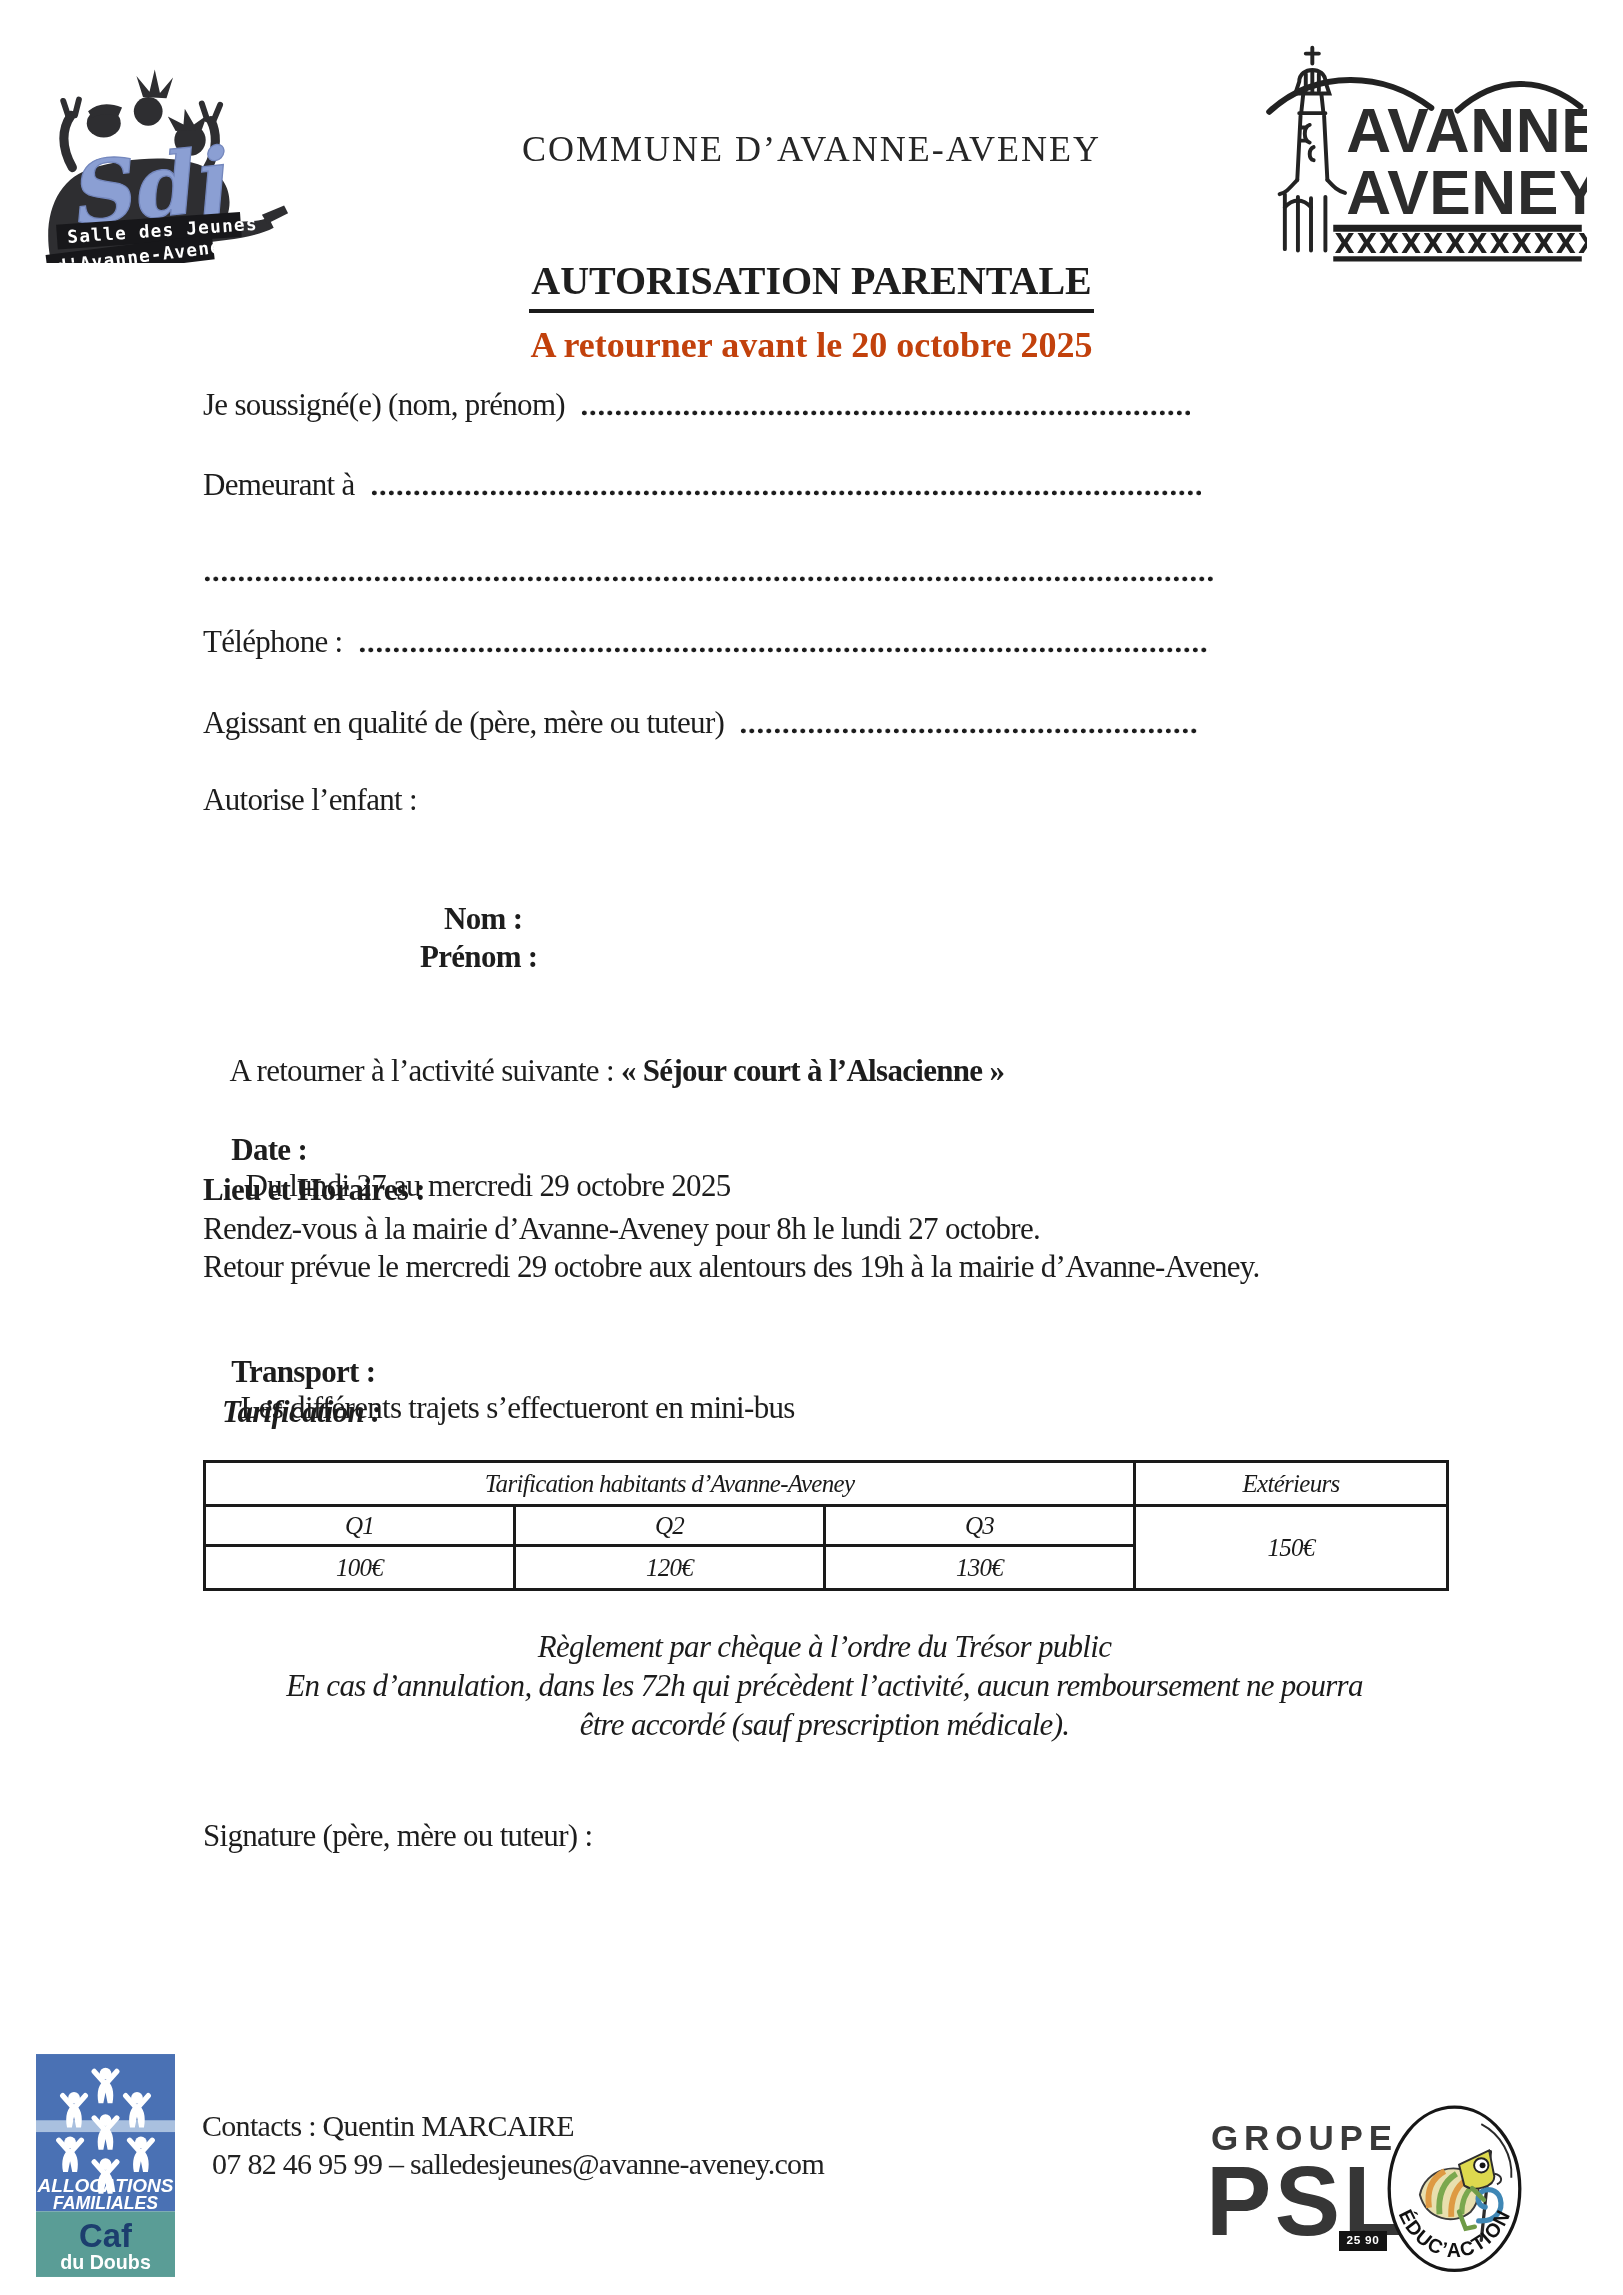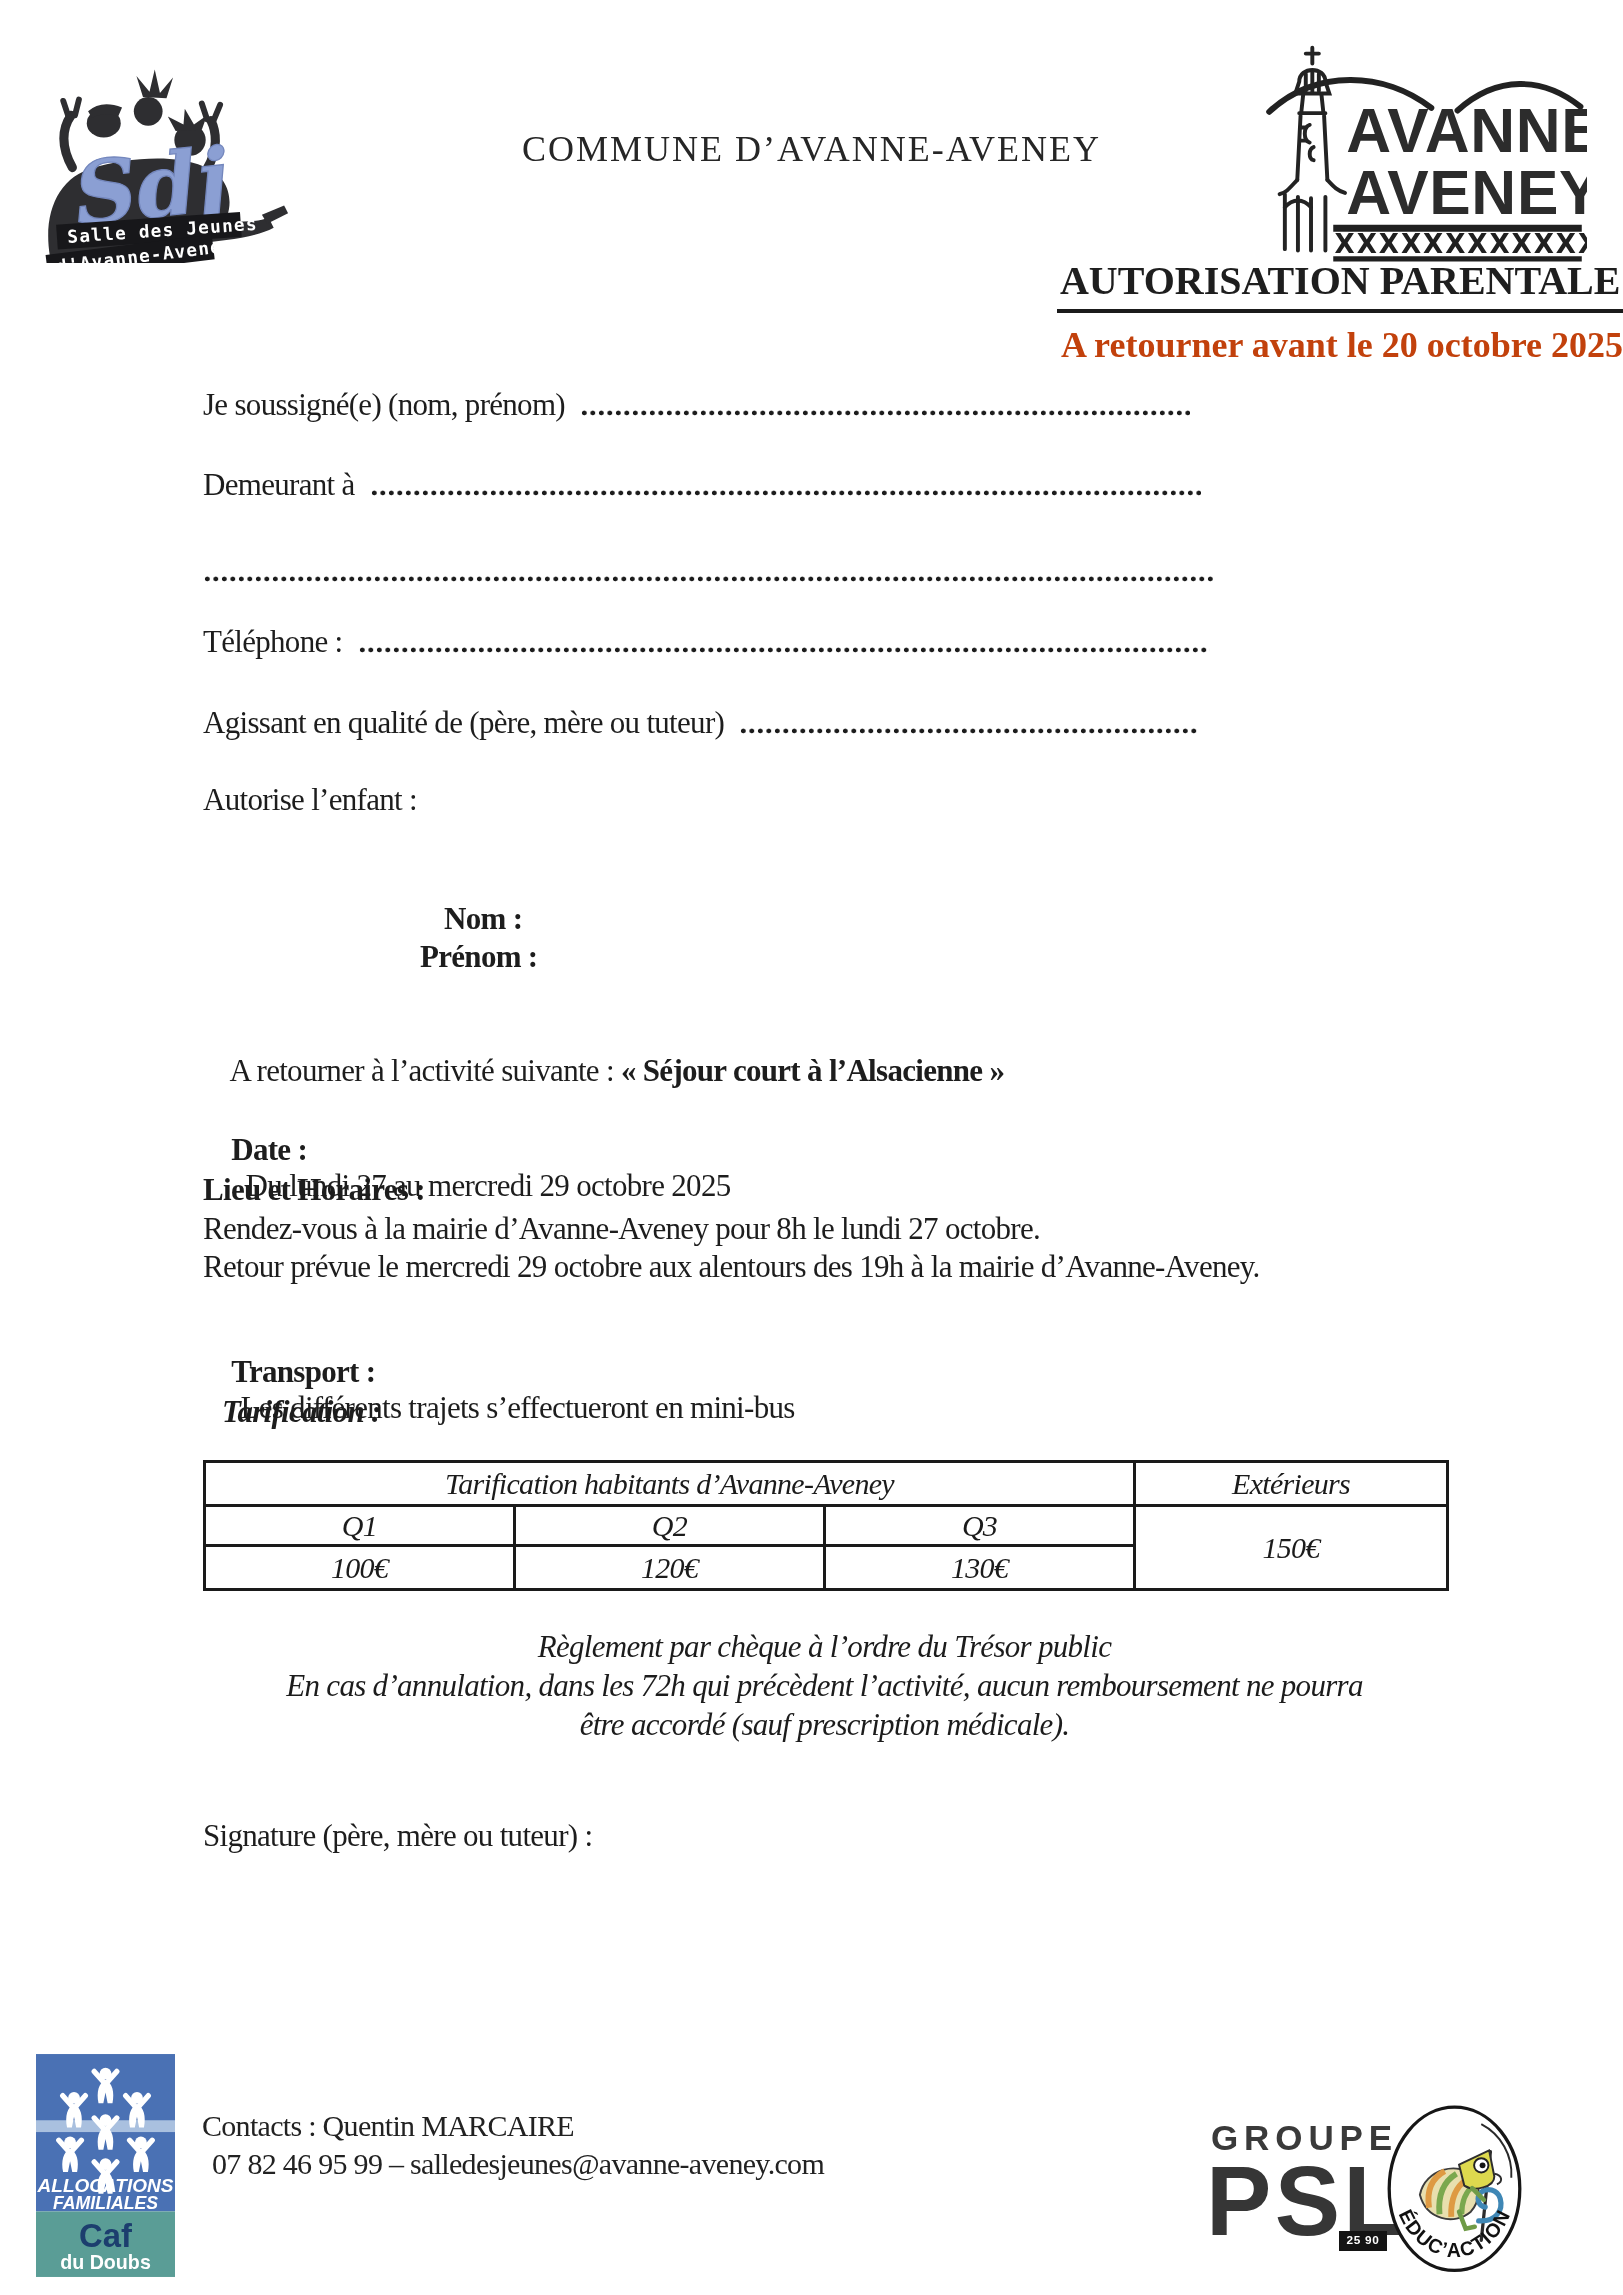"AUTORISATION PARENTALE" .title-wrap { text-align: right -> center }
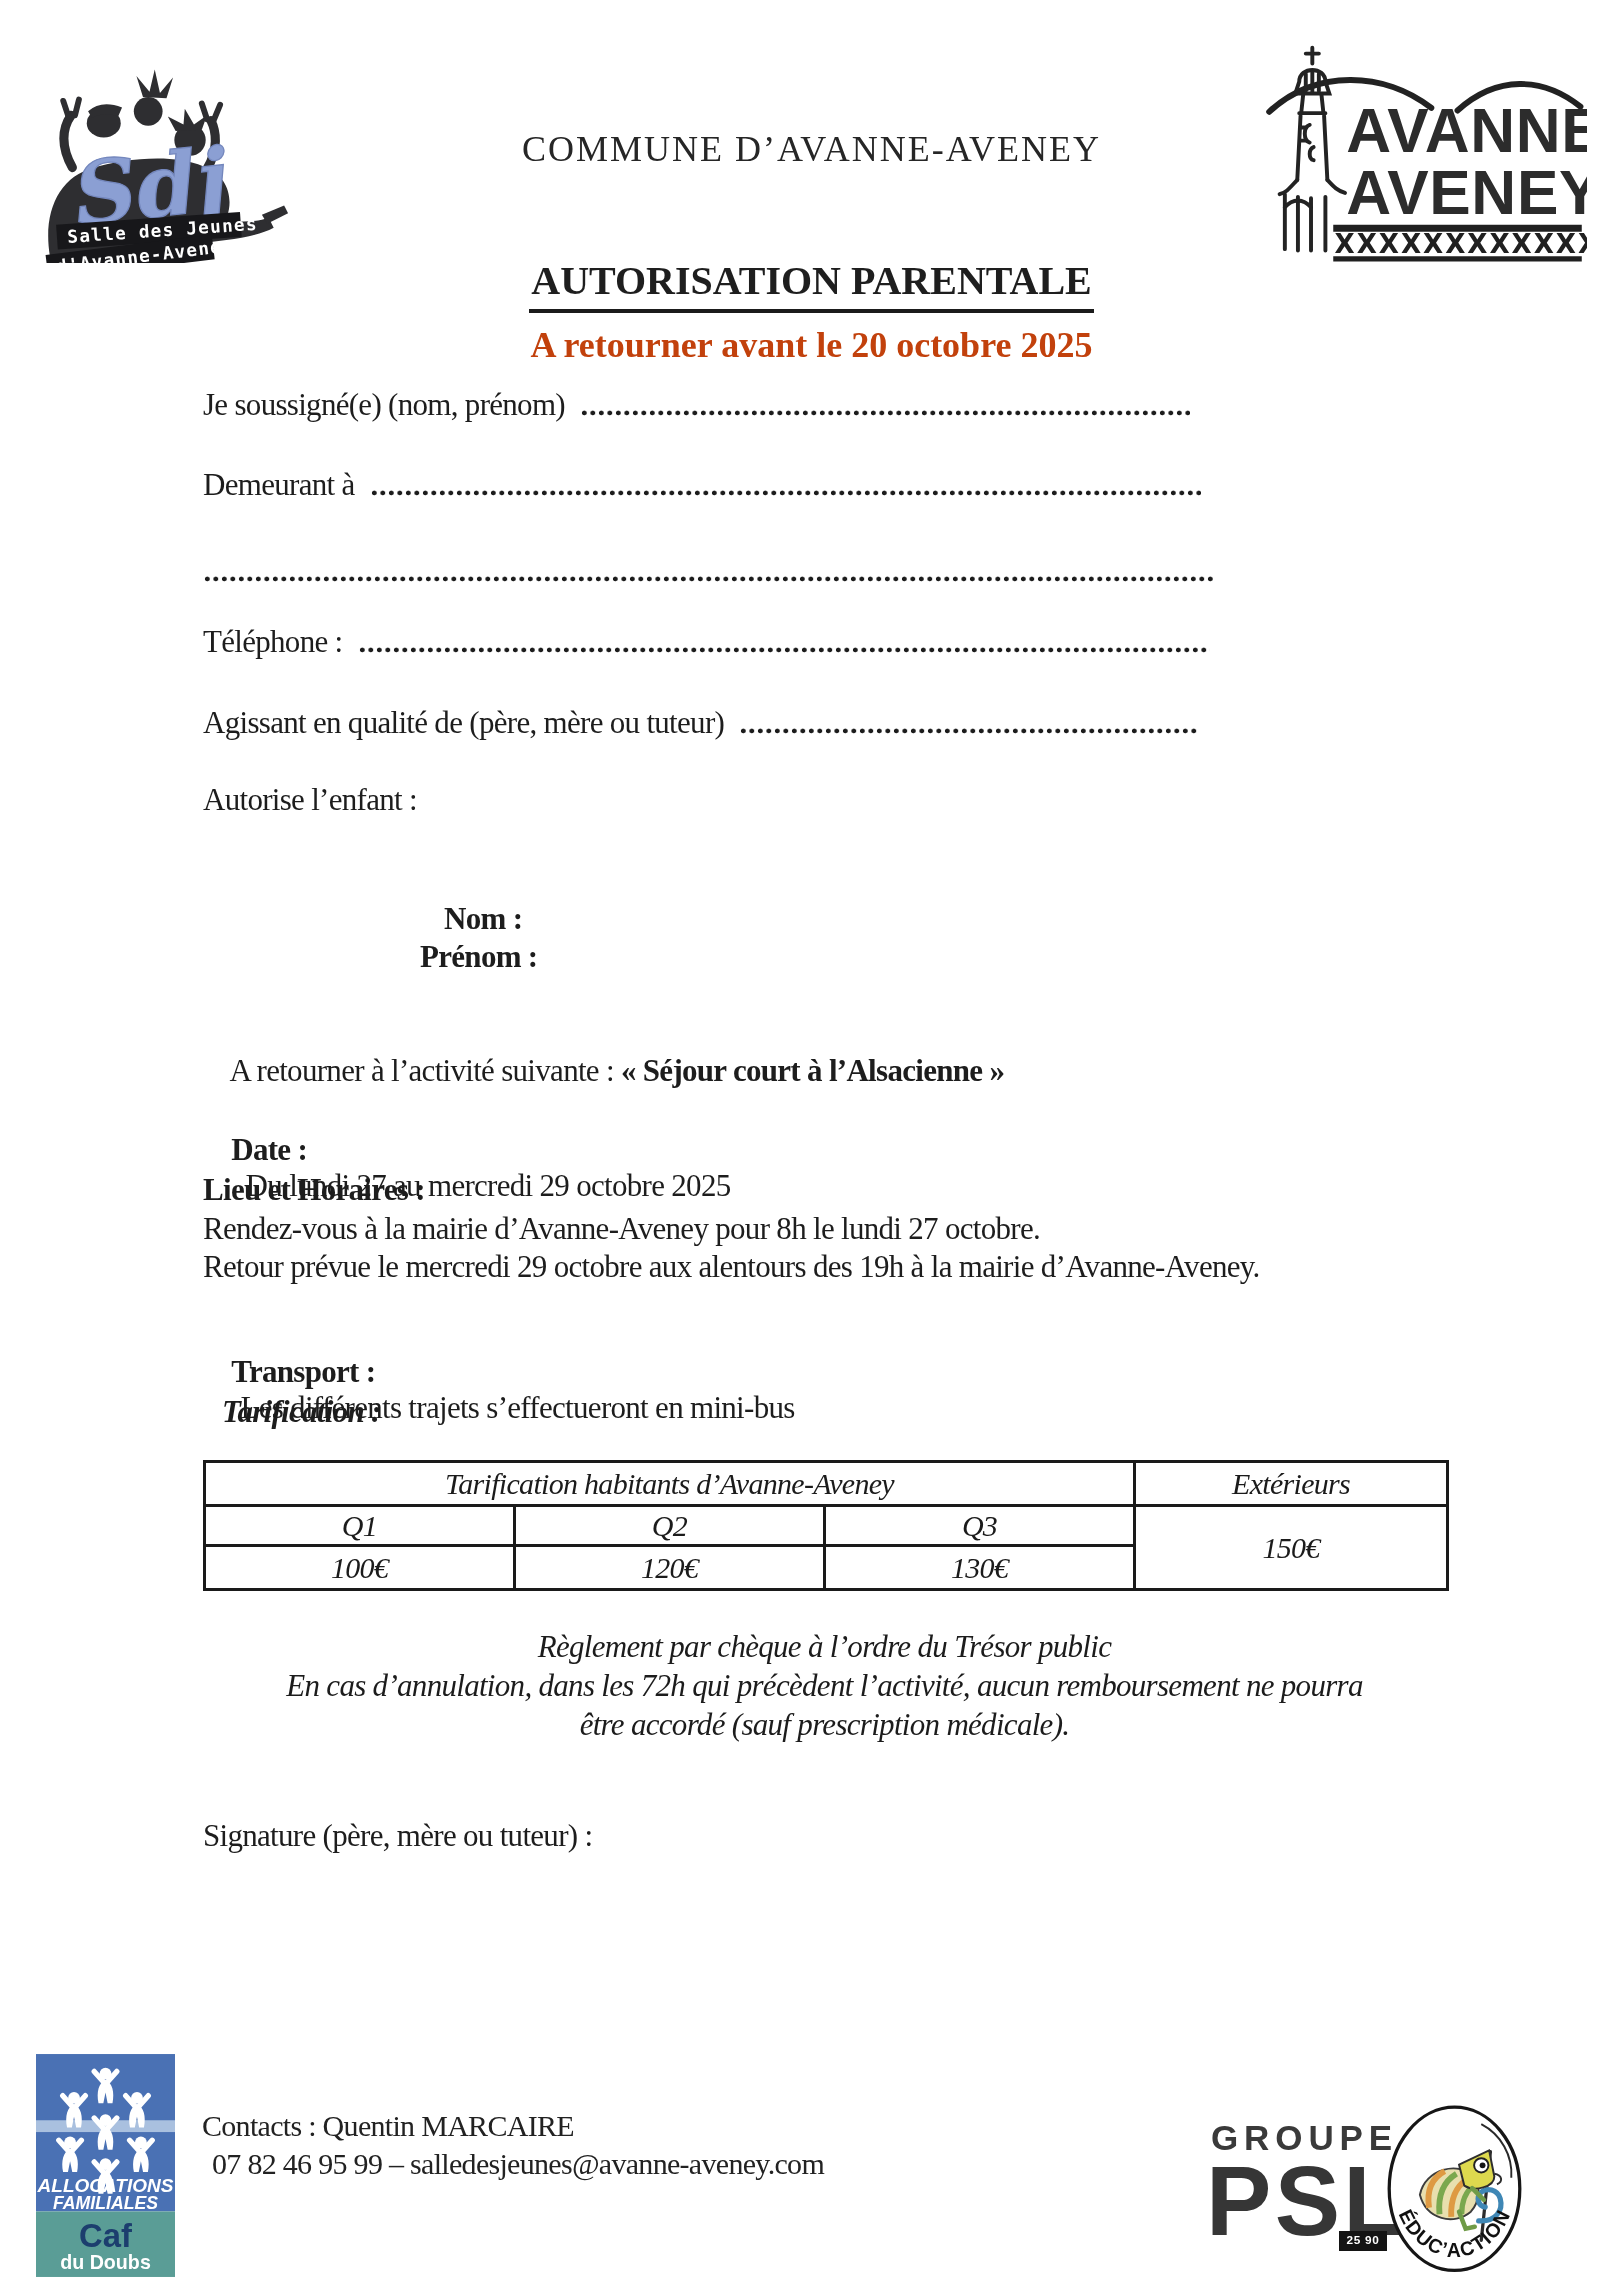"Tarification habitants d’Avanne-Aveney" table.tarif { font-size: 30px -> 25px }
